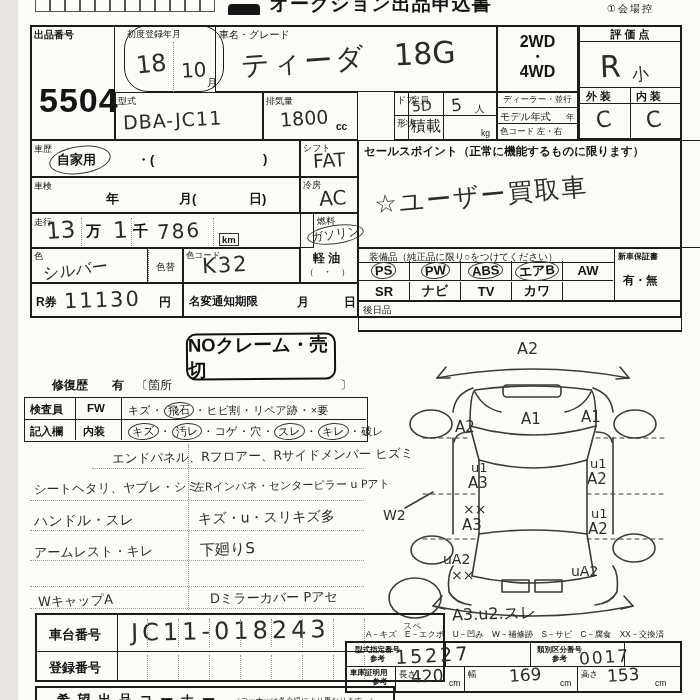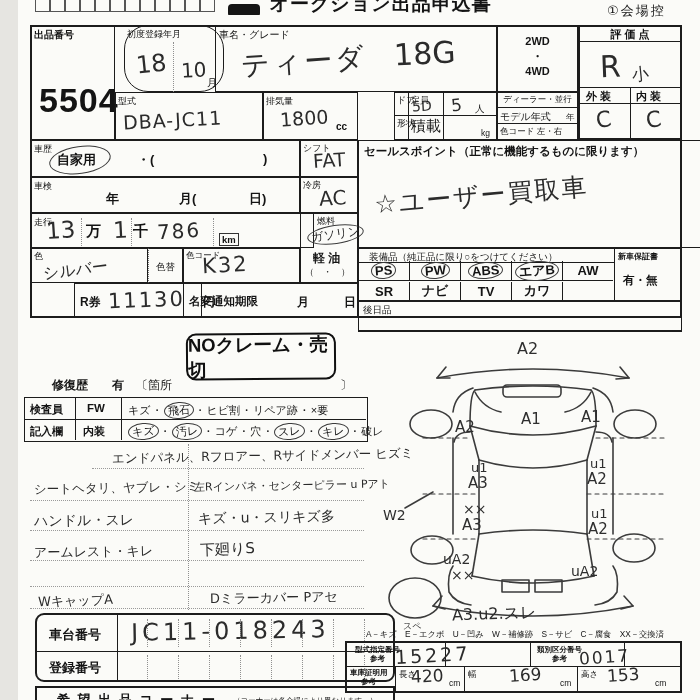"①会場控" div.abs { font-size: 13px -> 10px }
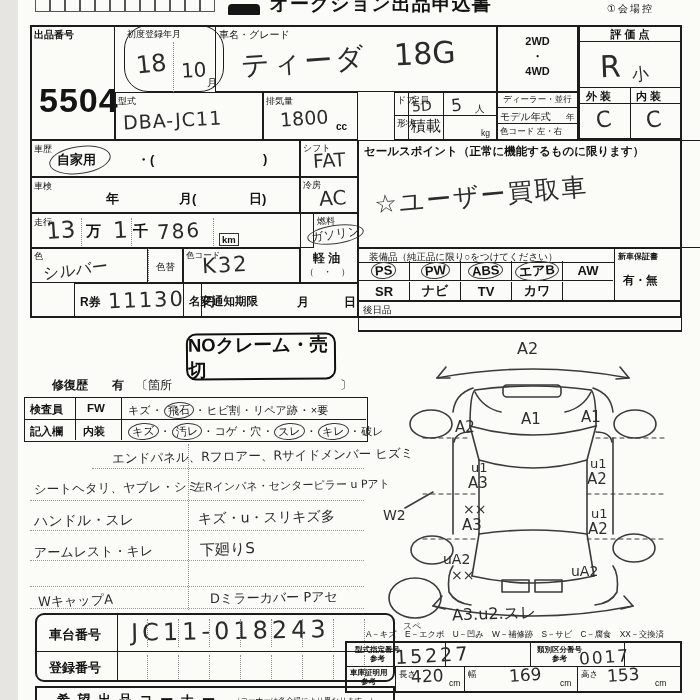"2WD" div.abs { font-size: 11px -> 16px }
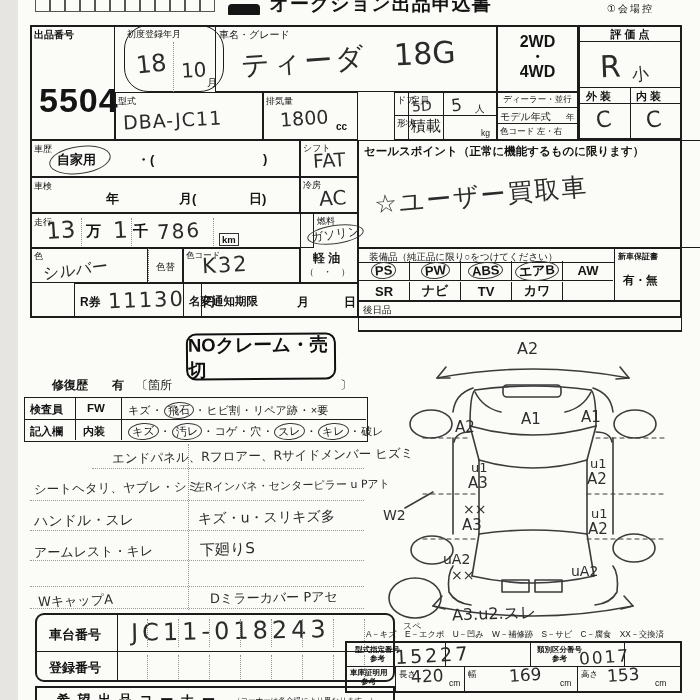"R券" div.cell { margin-left: 44px -> none; width: 128px -> 153px }
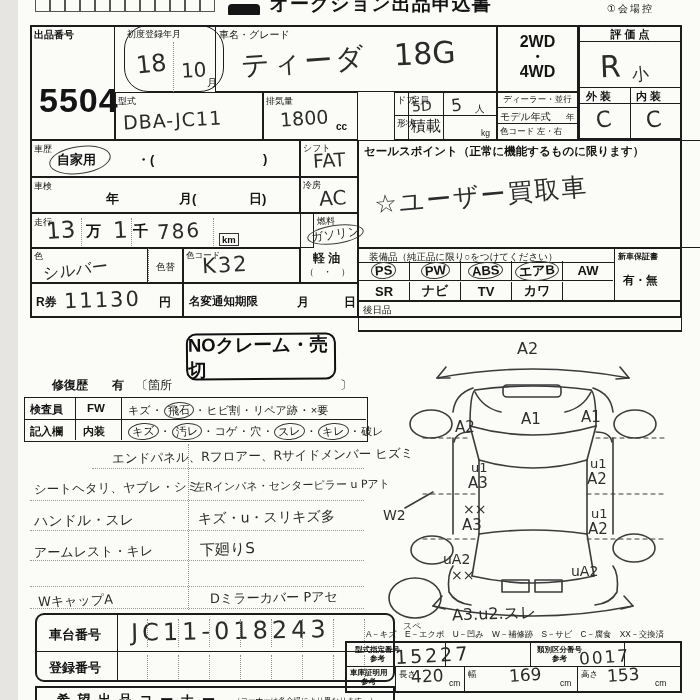"車台番号" div.cell { border-radius: 9px -> none; width: 360px -> 410px }
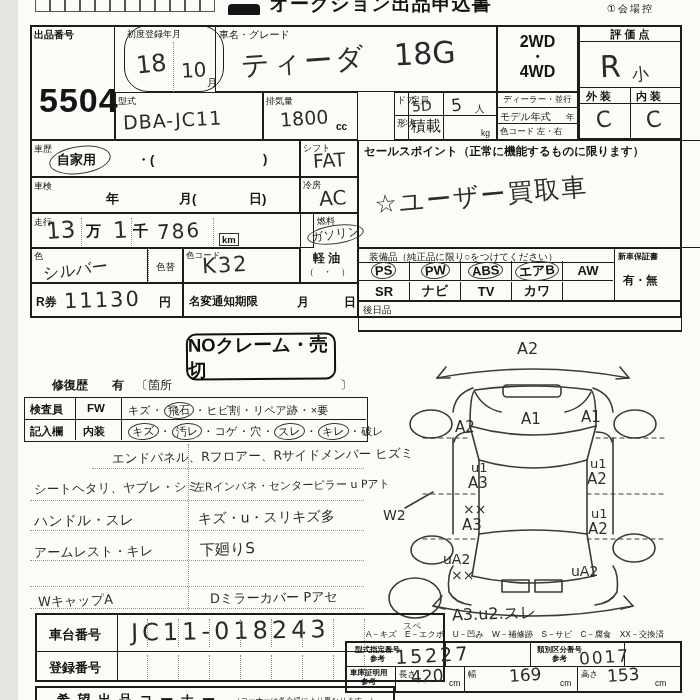"車庫証明用" div.abs { text-align: center -> right }
